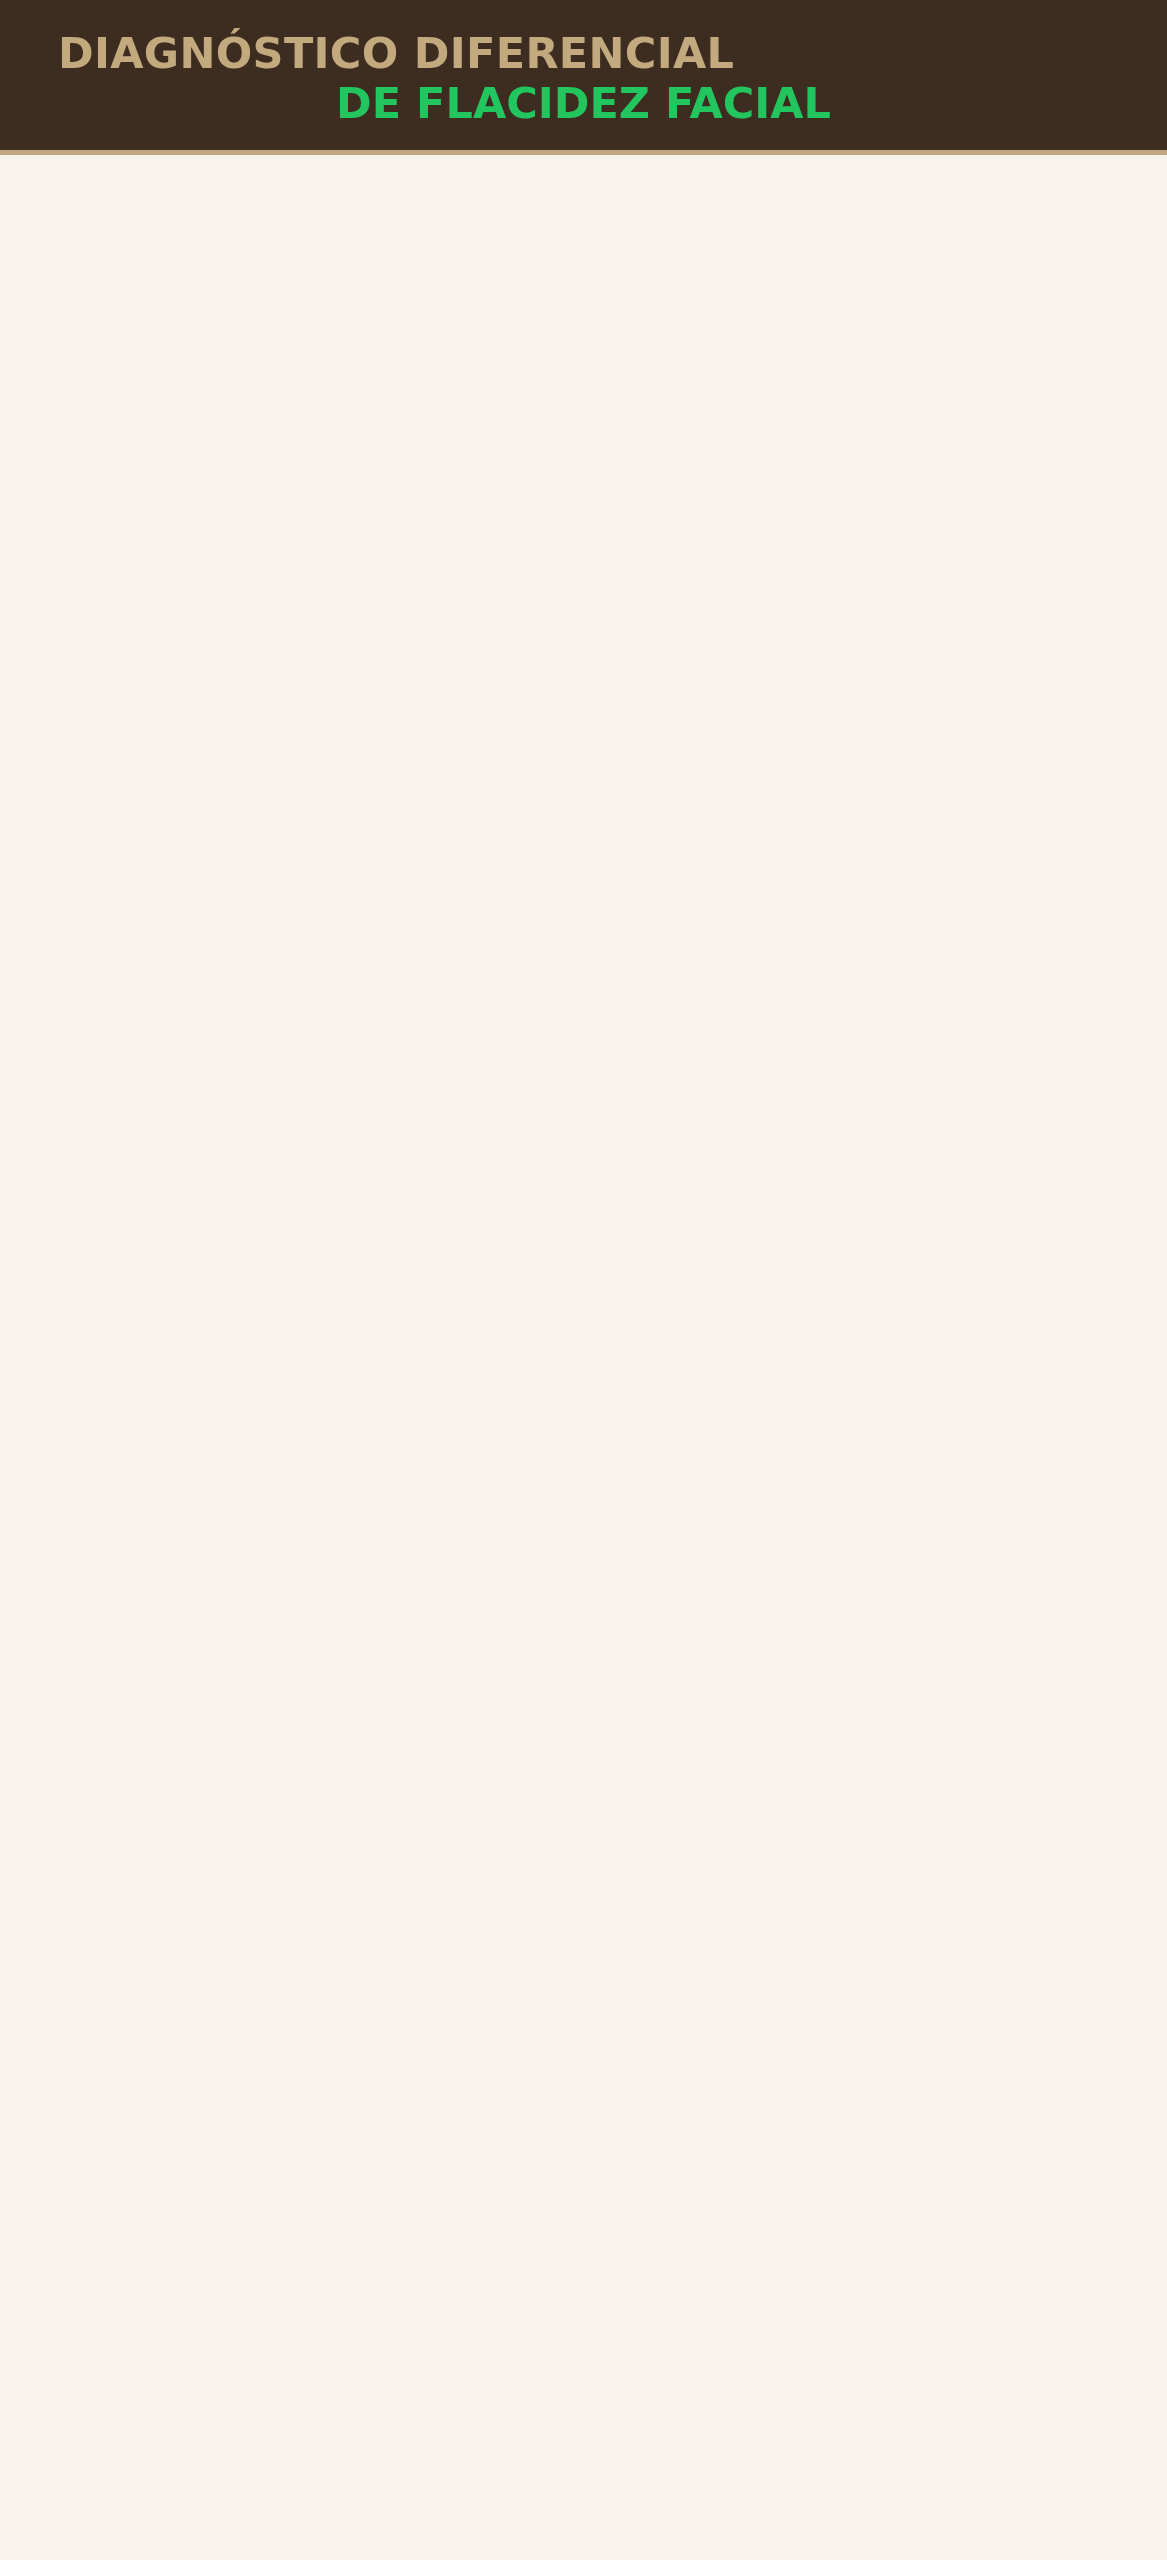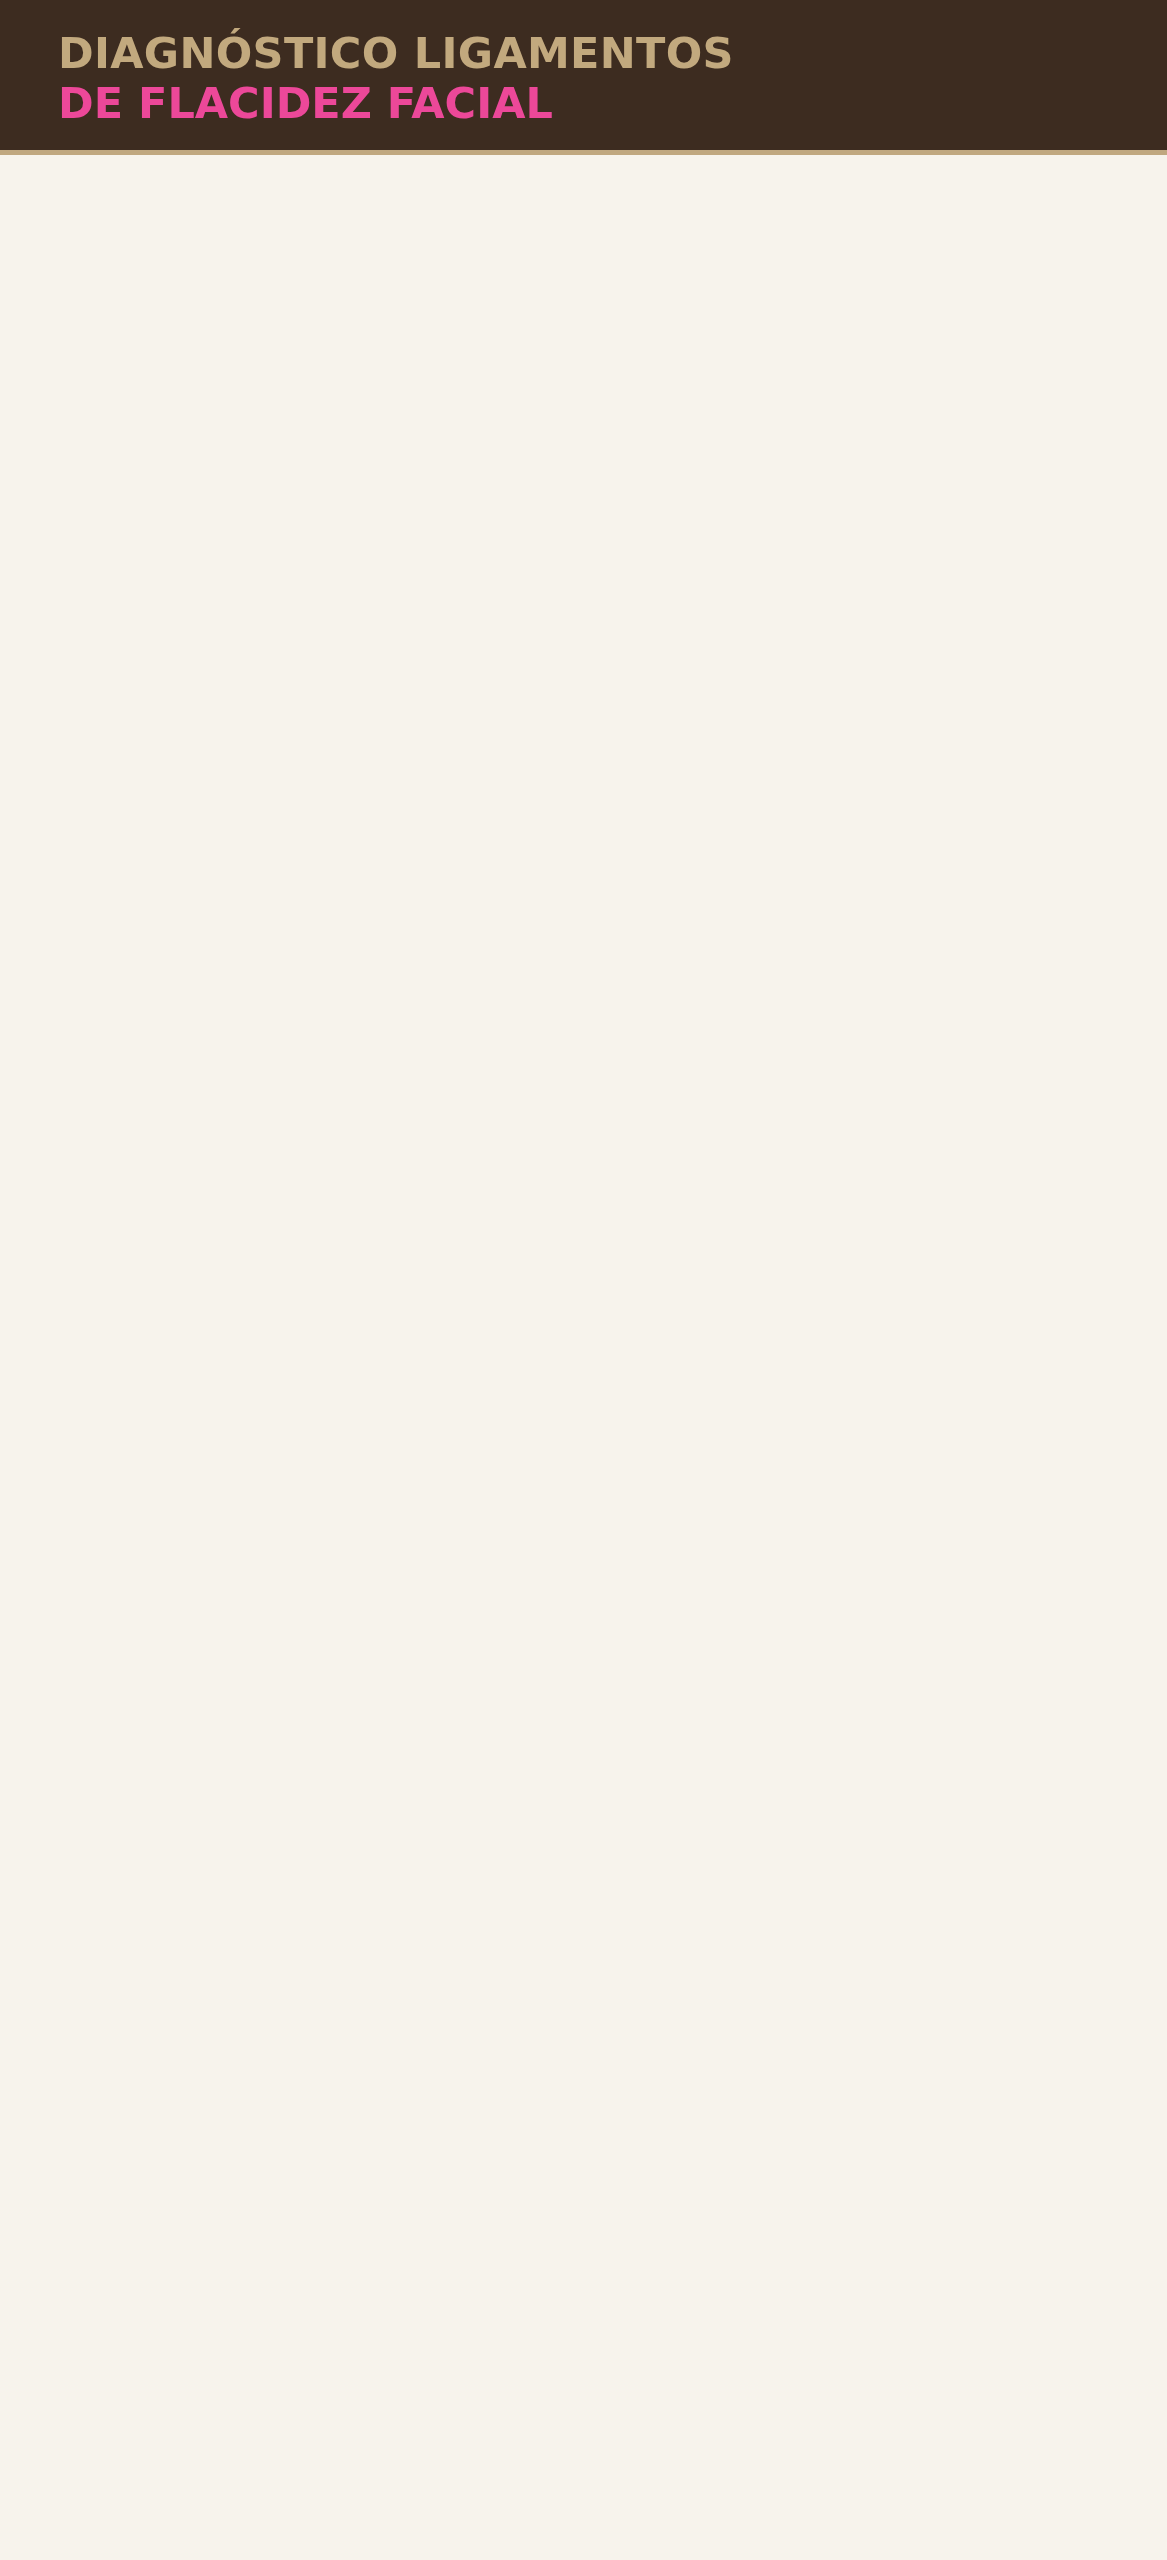"DIAGNÓSTICO LIGAMENTOS" div.t1 { text: LIGAMENTOS -> DIFERENCIAL }
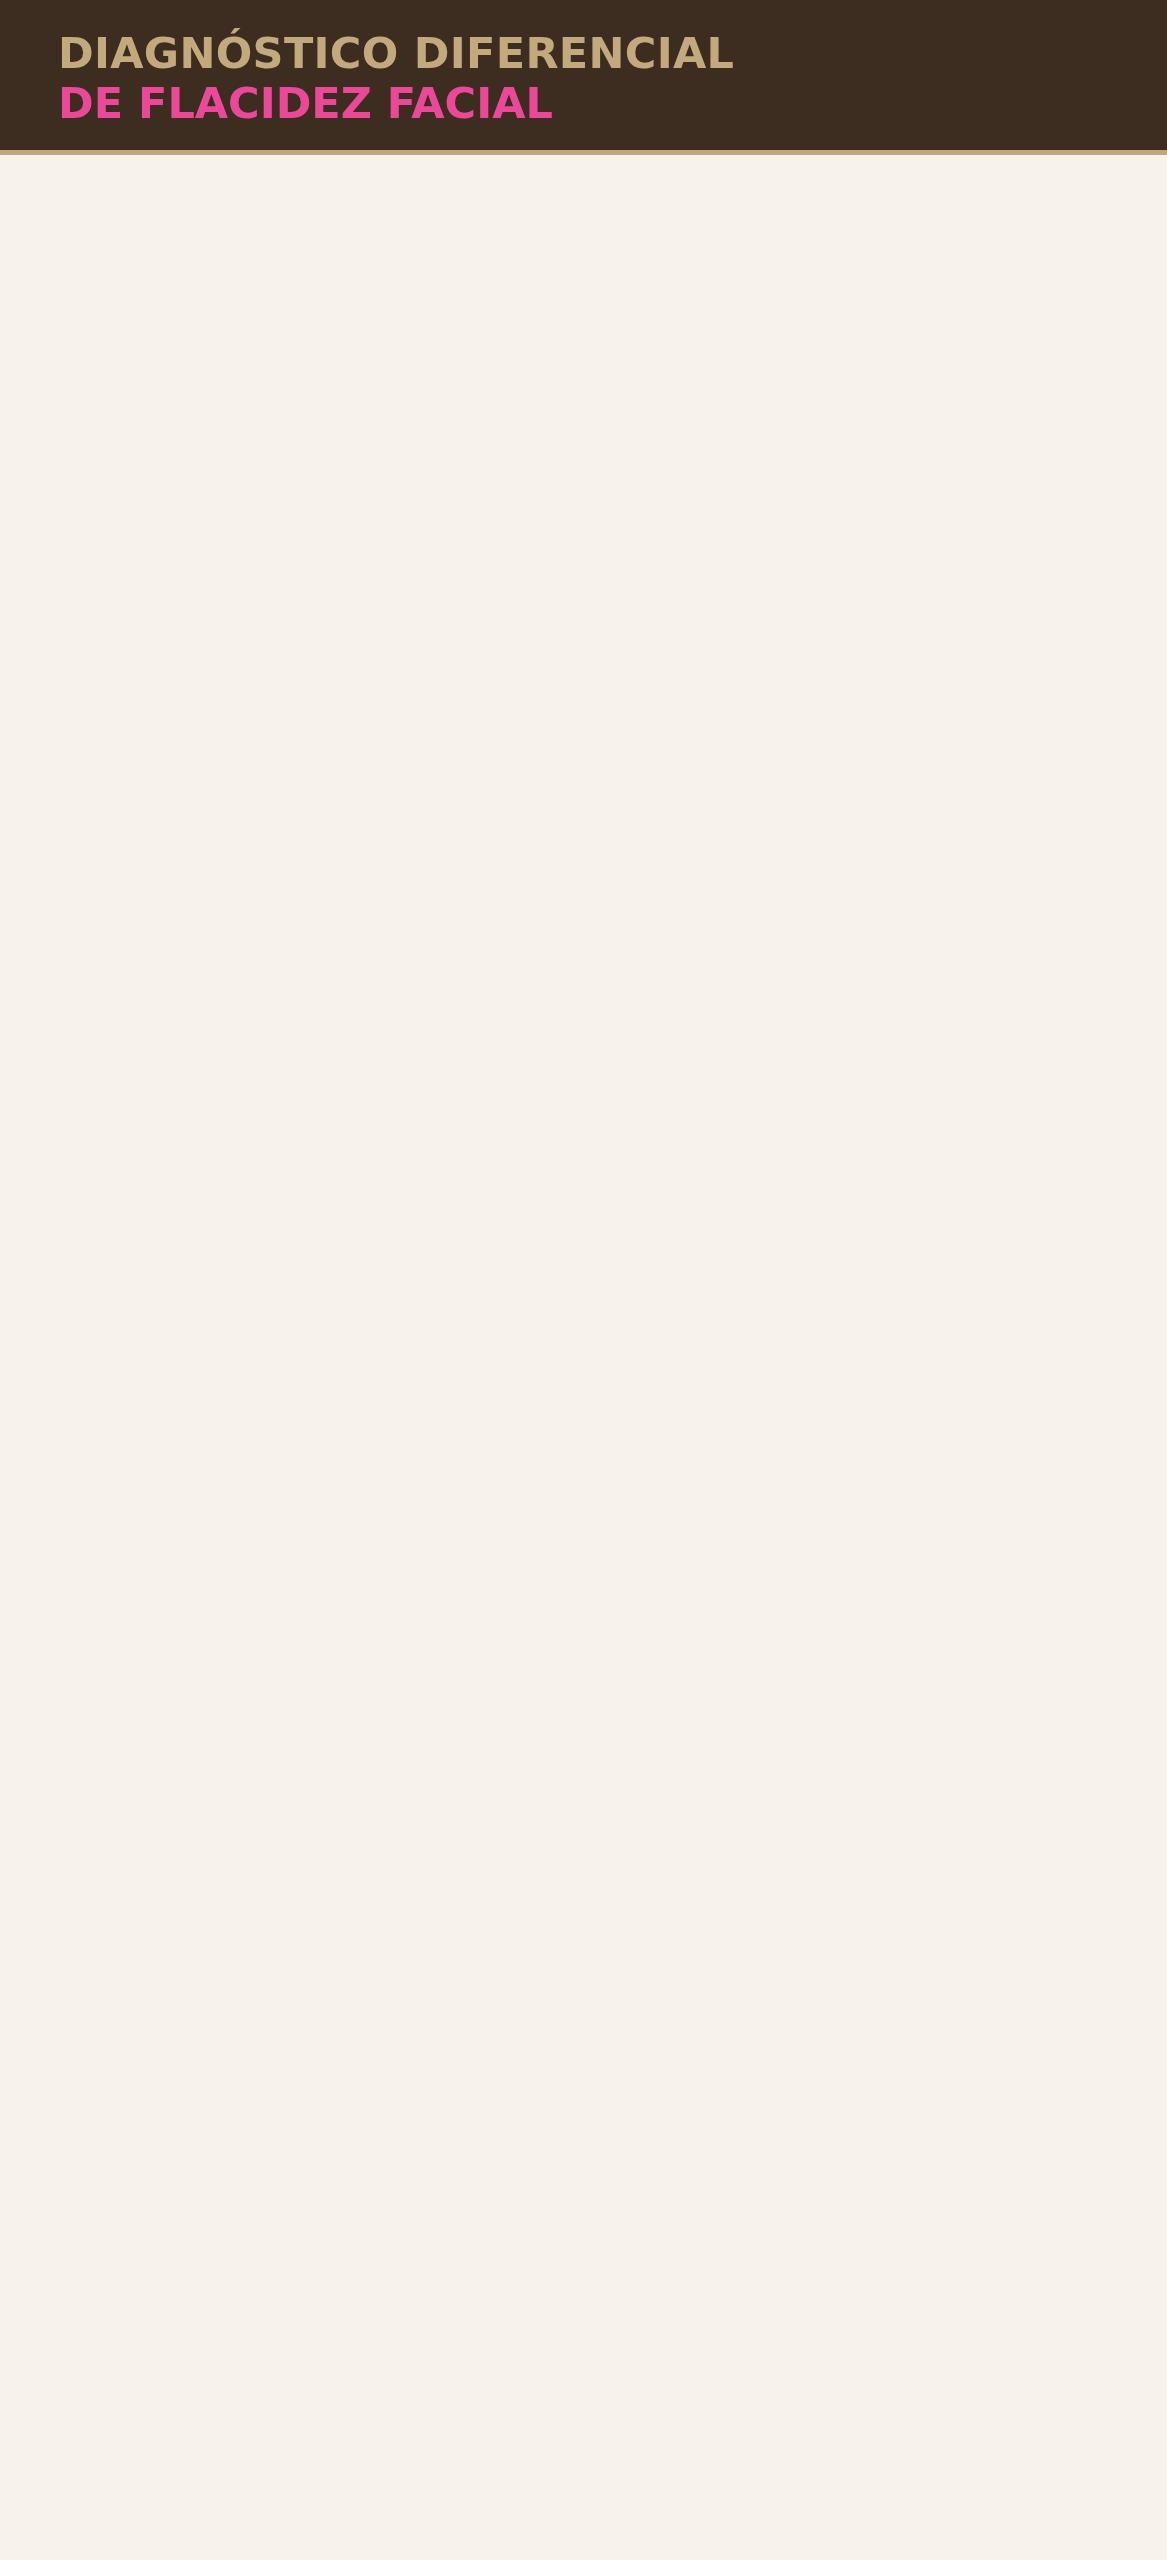"DE FLACIDEZ FACIAL" .header .t2 { color: #ec4899 -> #22c55e; text-align: none -> center }
